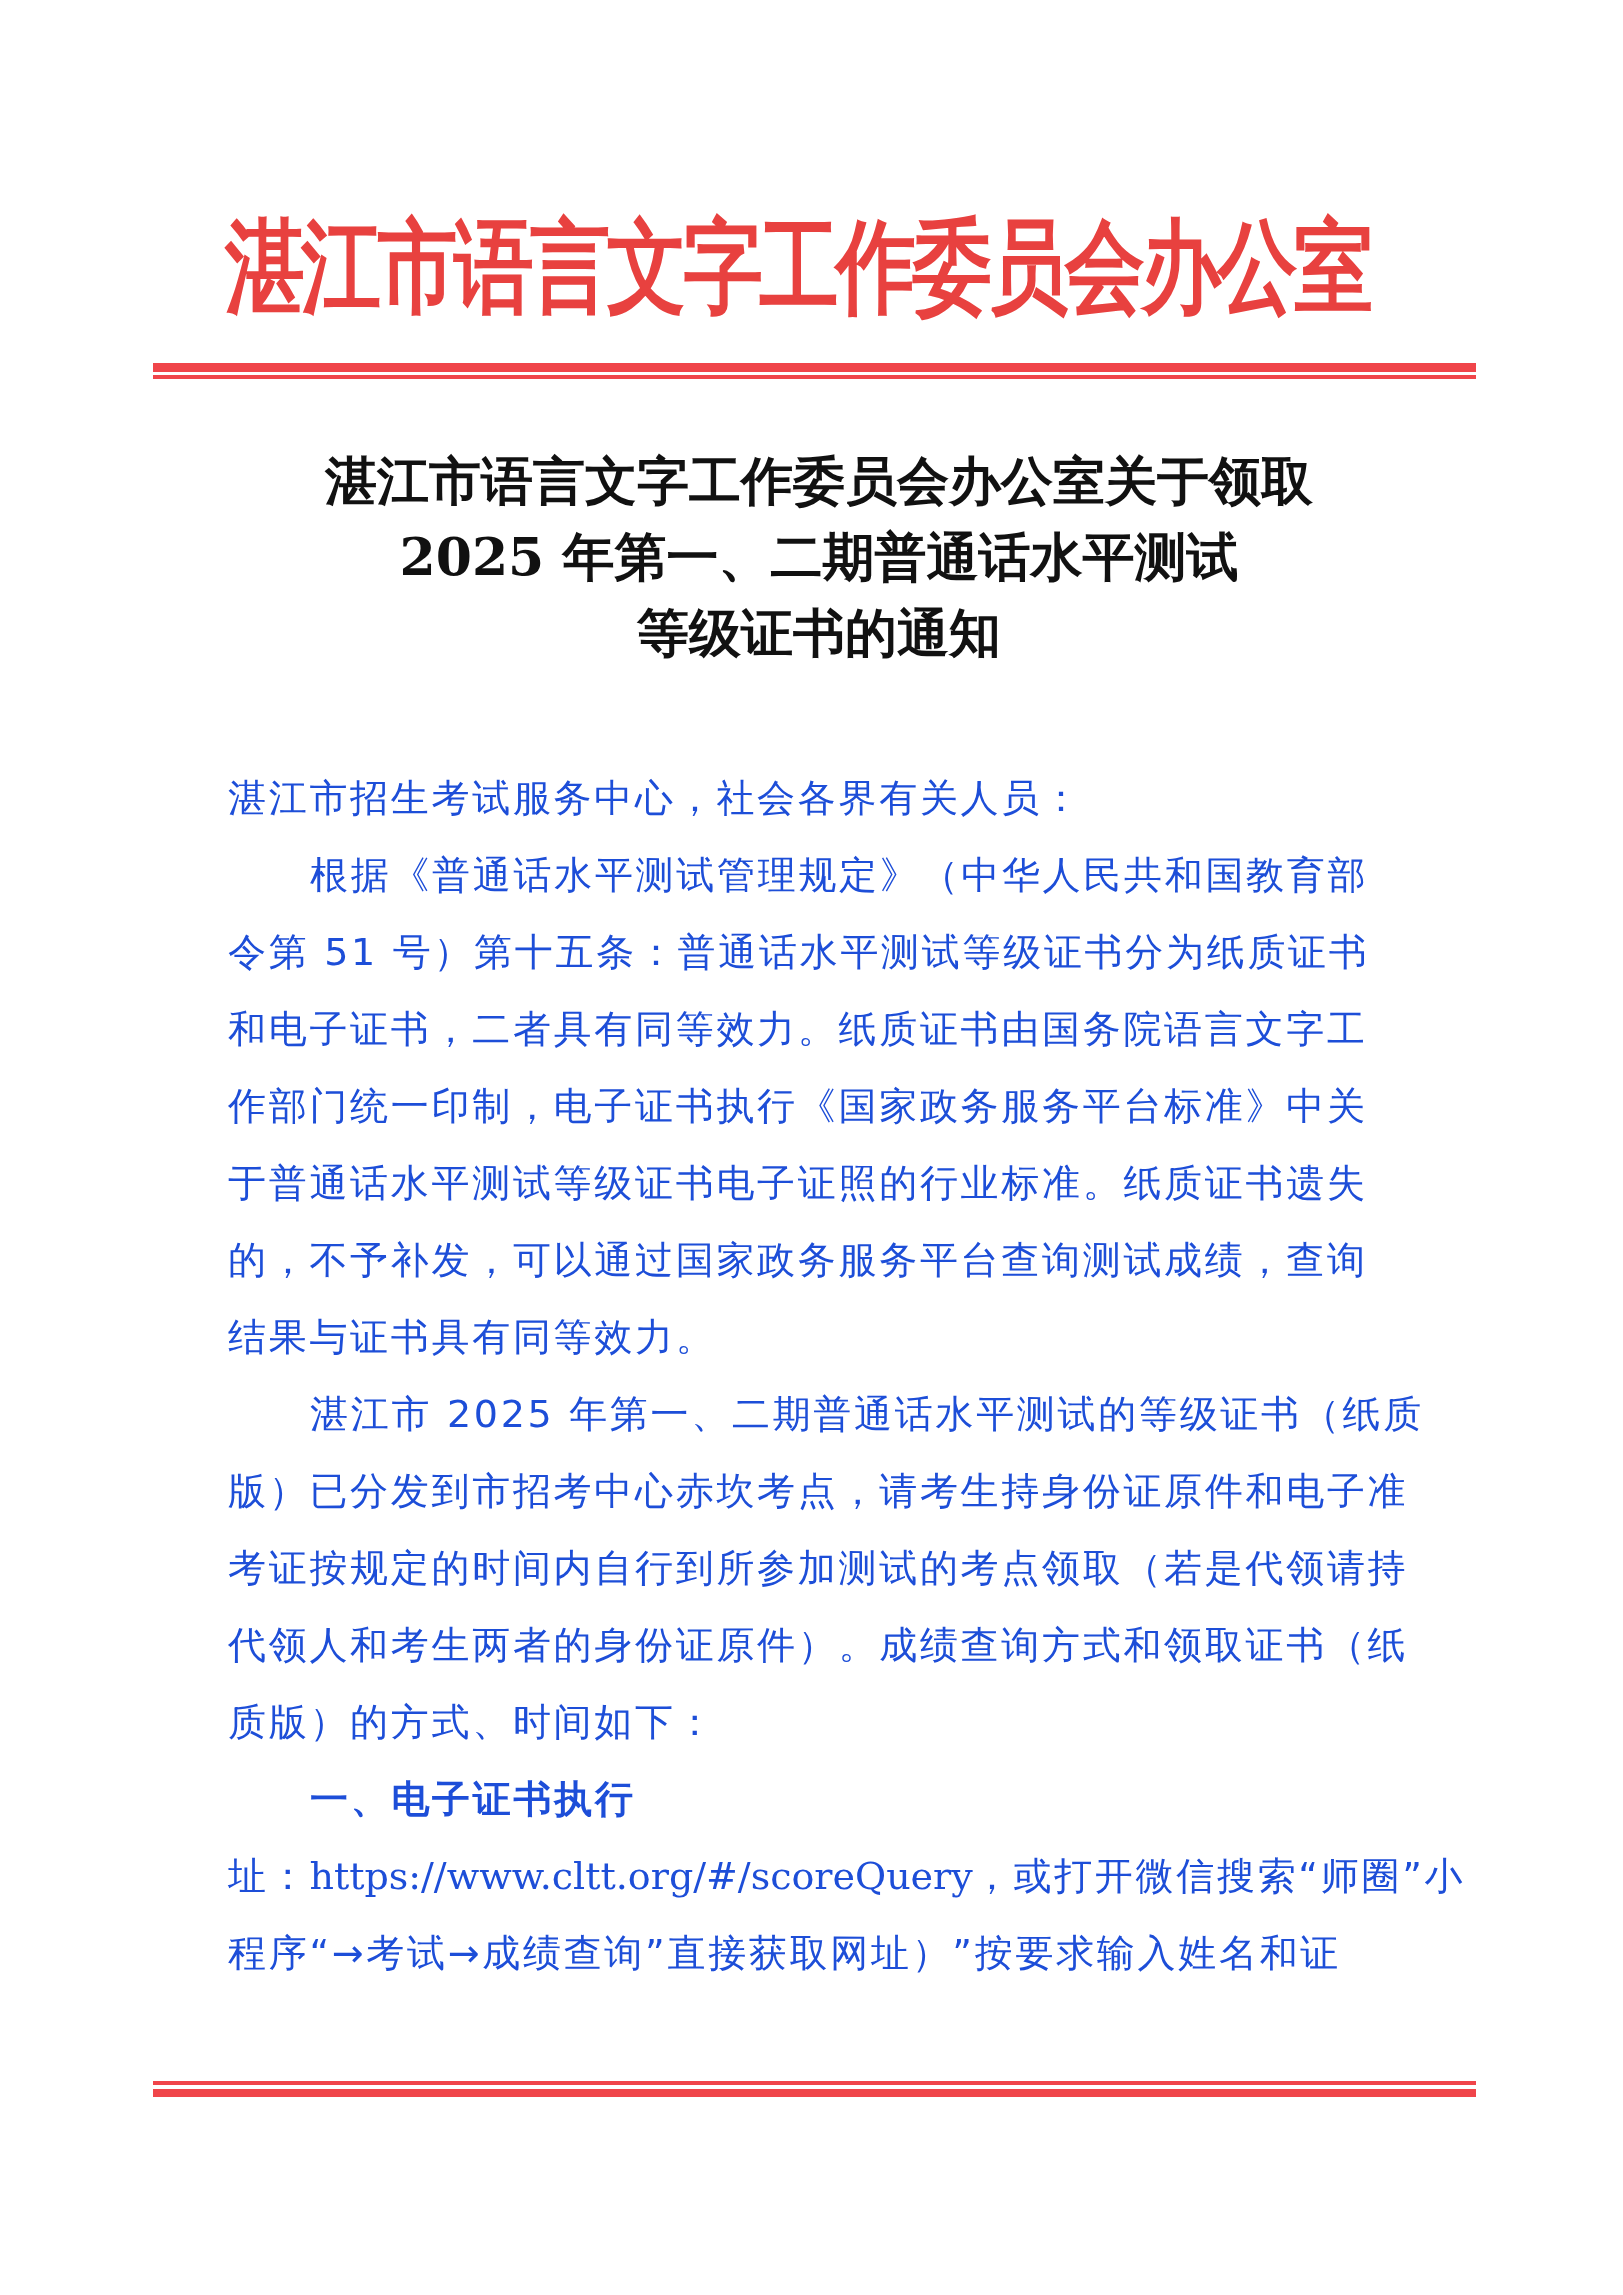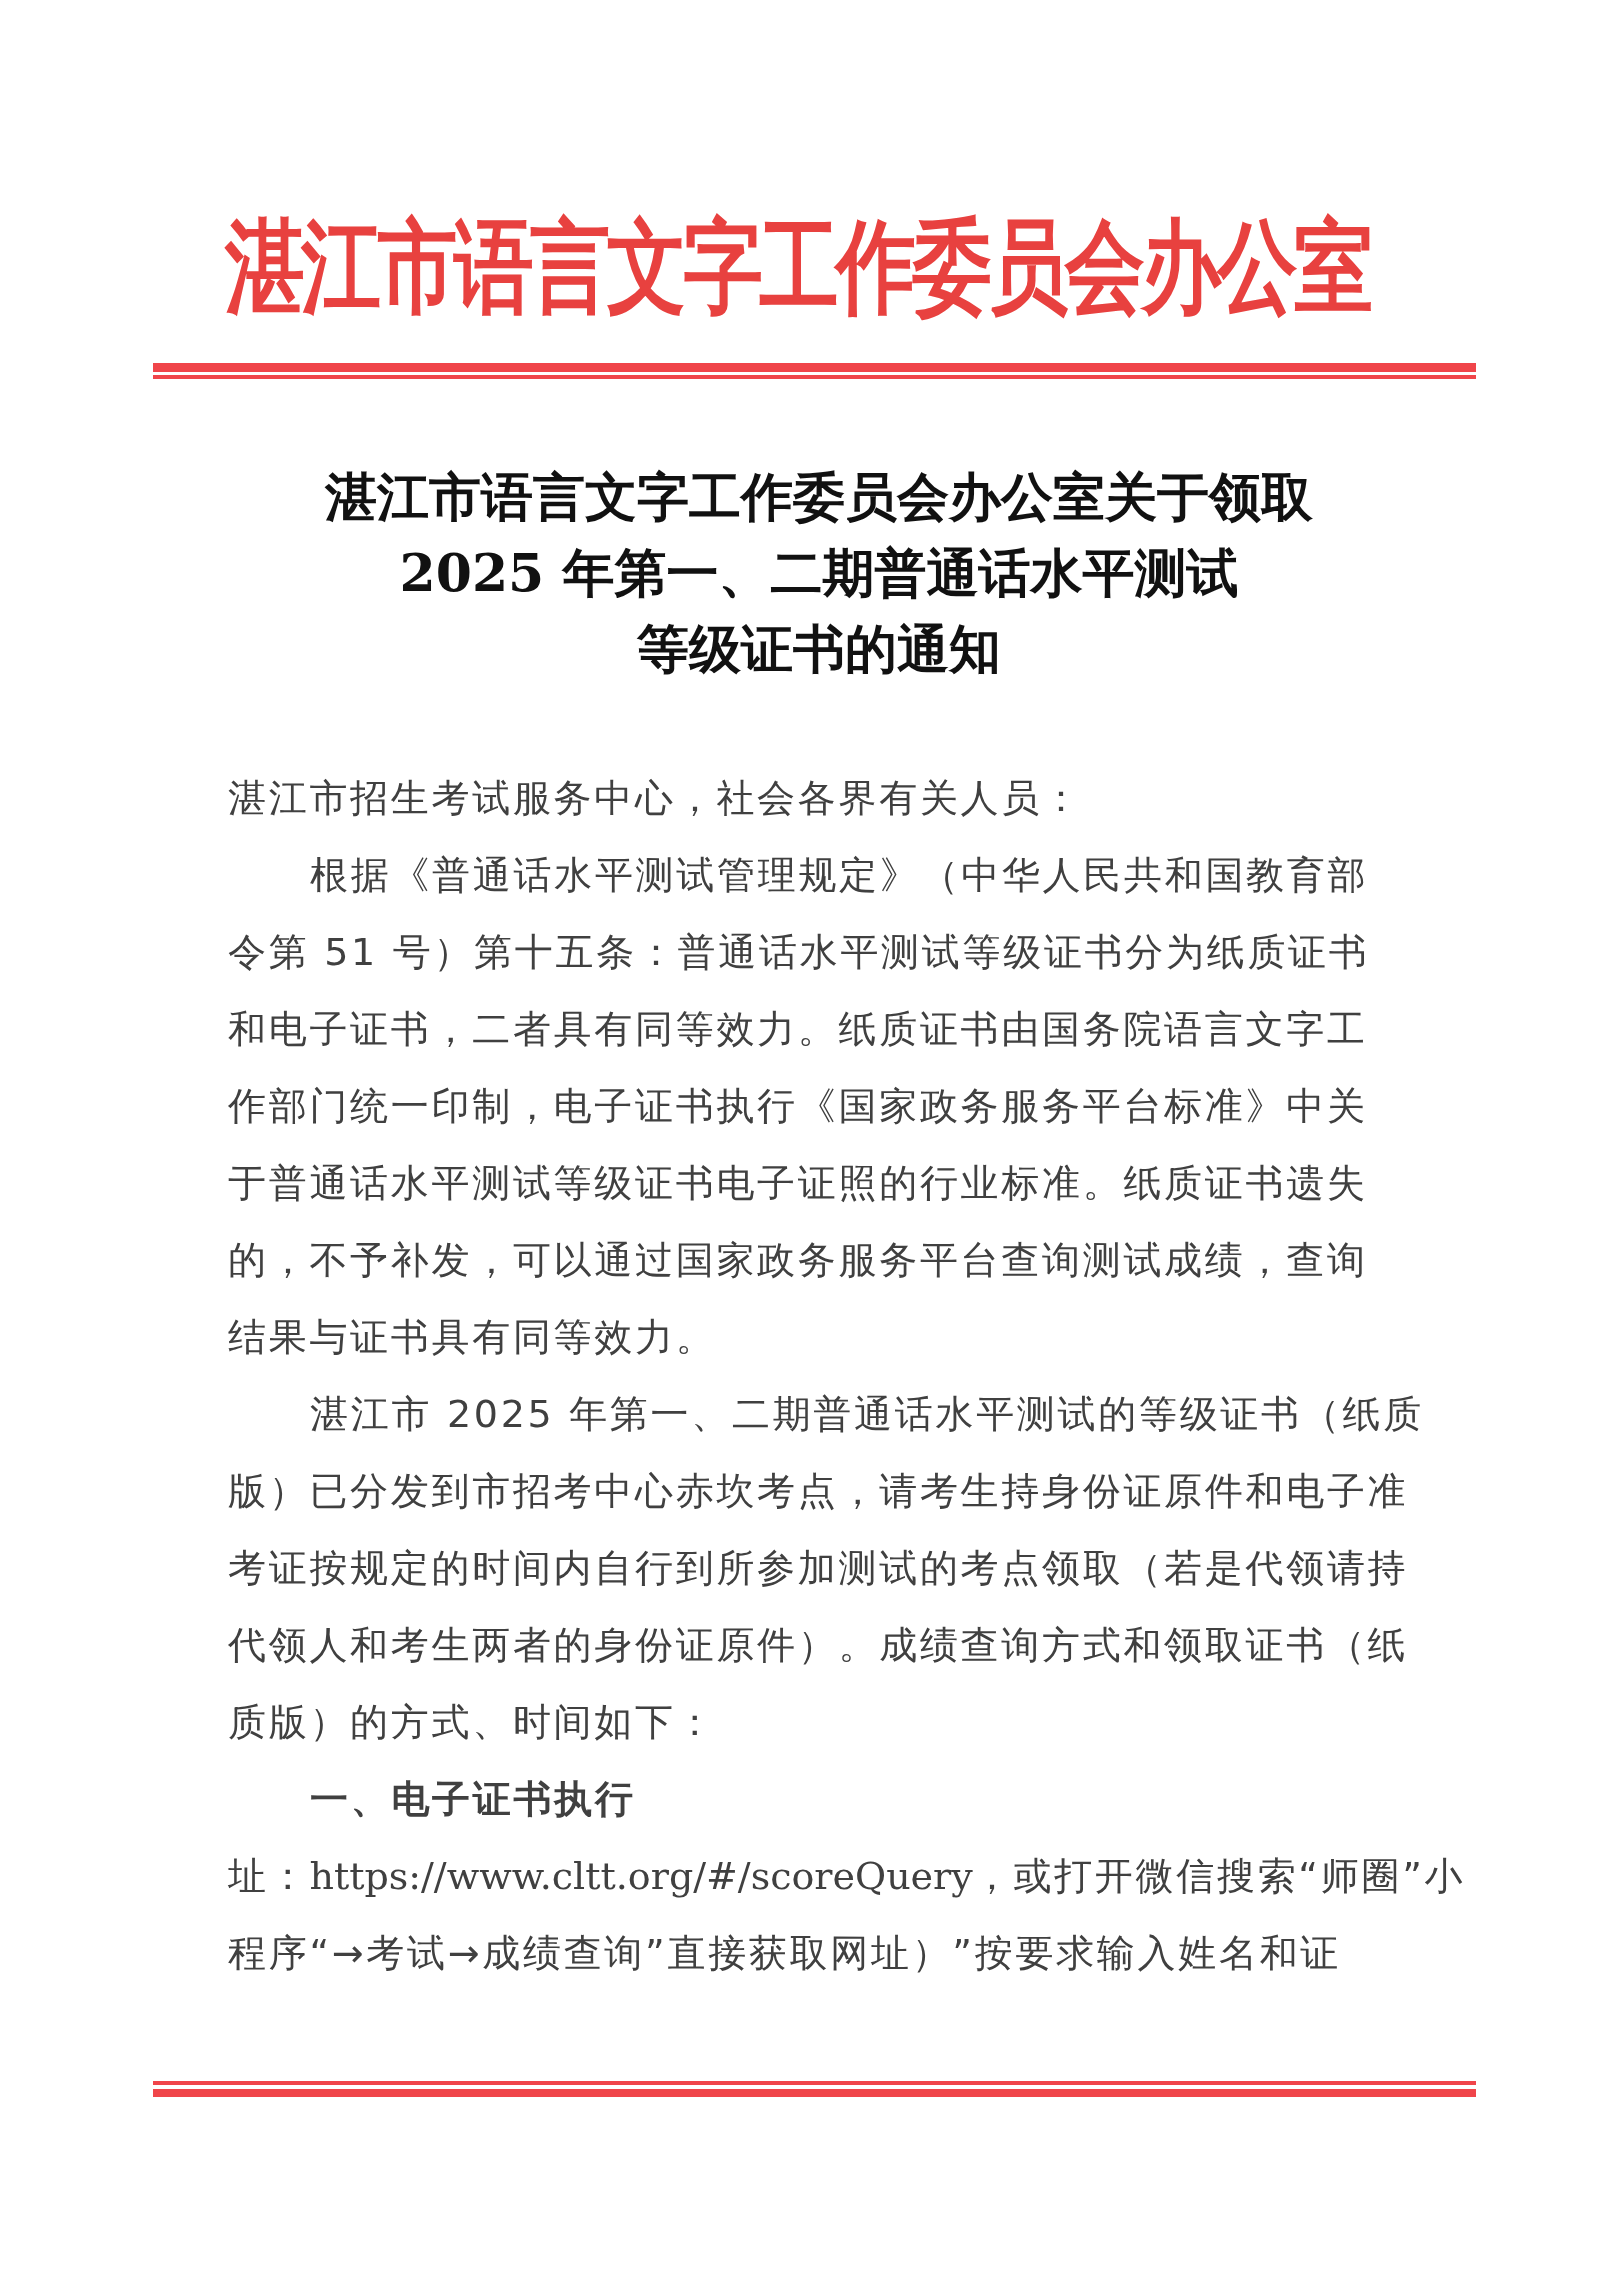"湛江市语言文字工作委员会办公室关于领取" .doc-title { margin-top: 16px -> none }
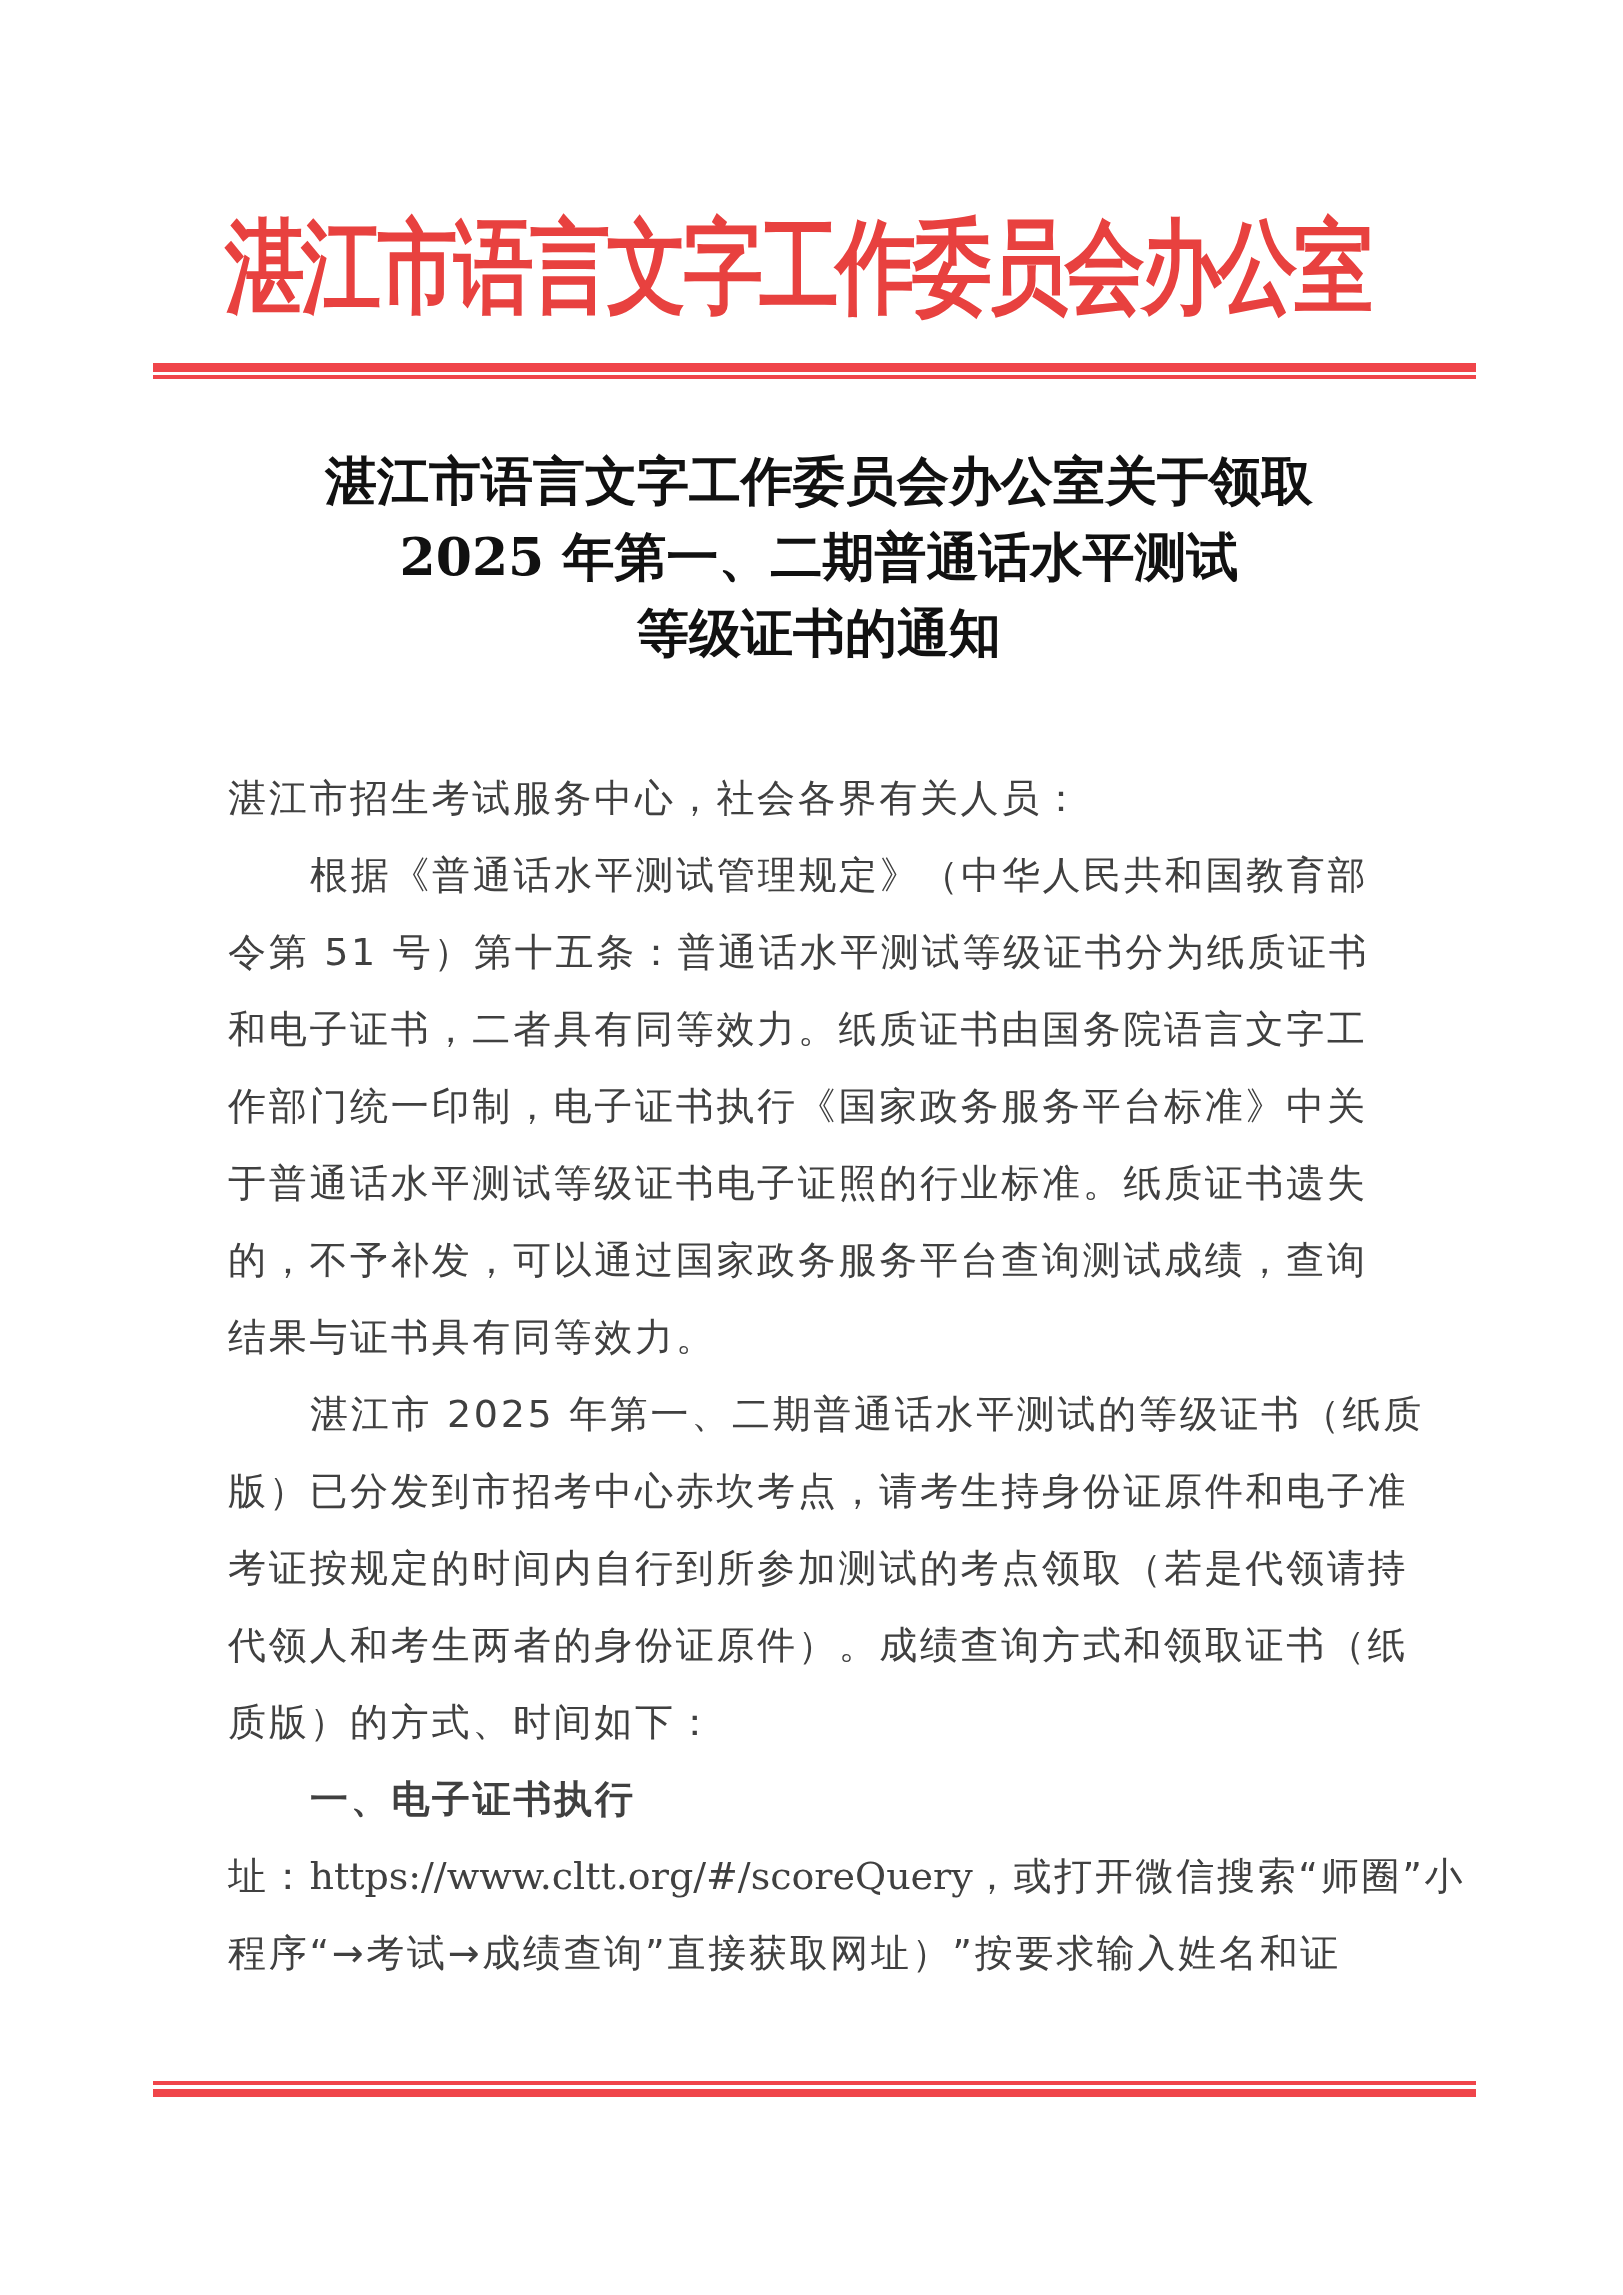"湛江市招生考试服务中心，社会各界有关人员：" .body-text { color: #404040 -> #1d4ed8 }
